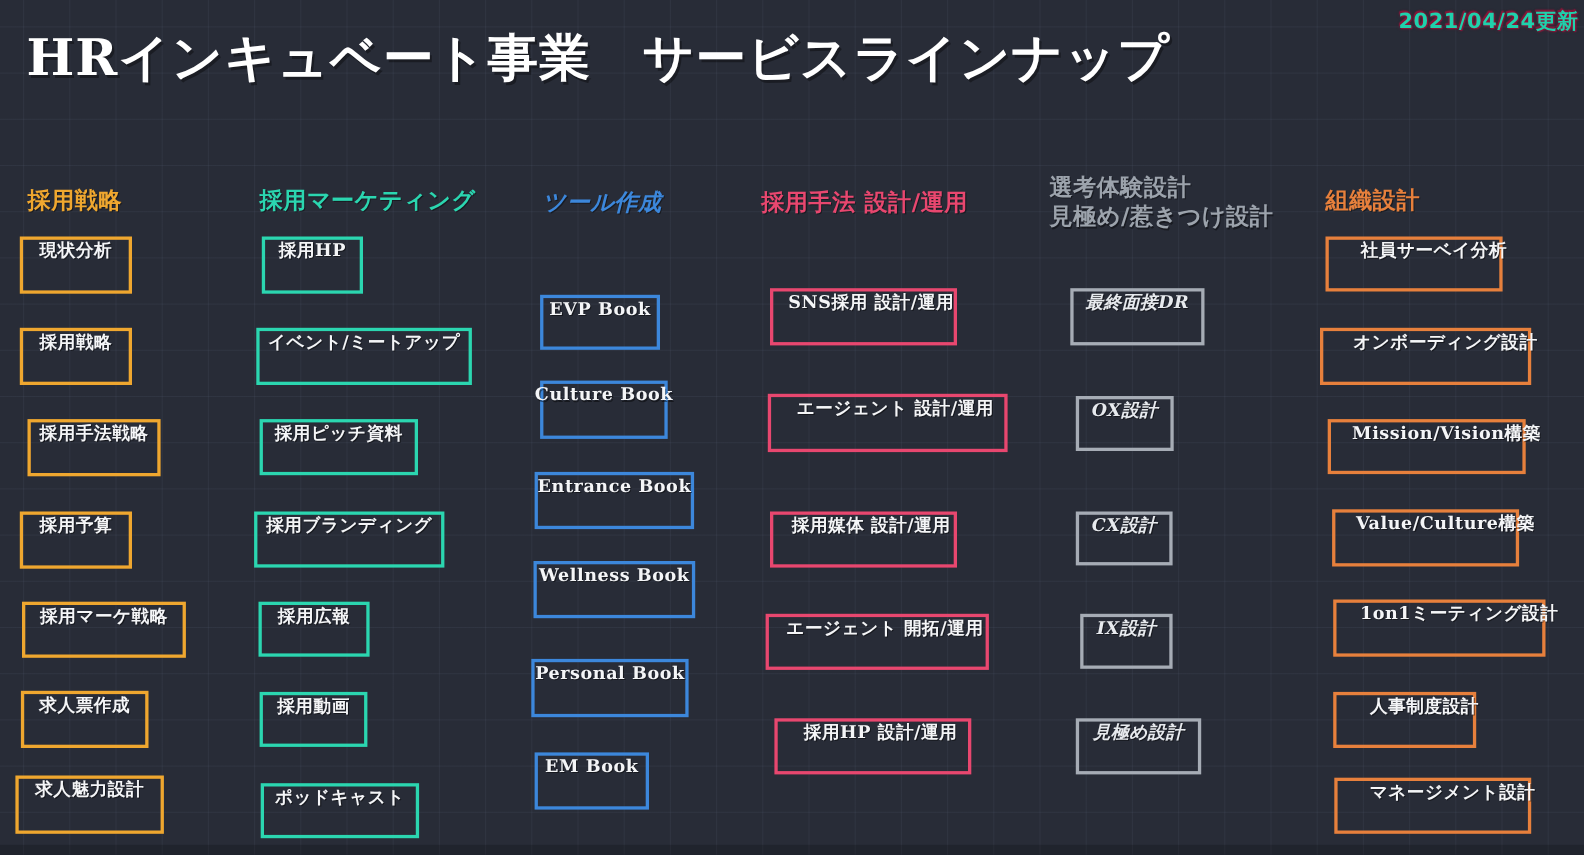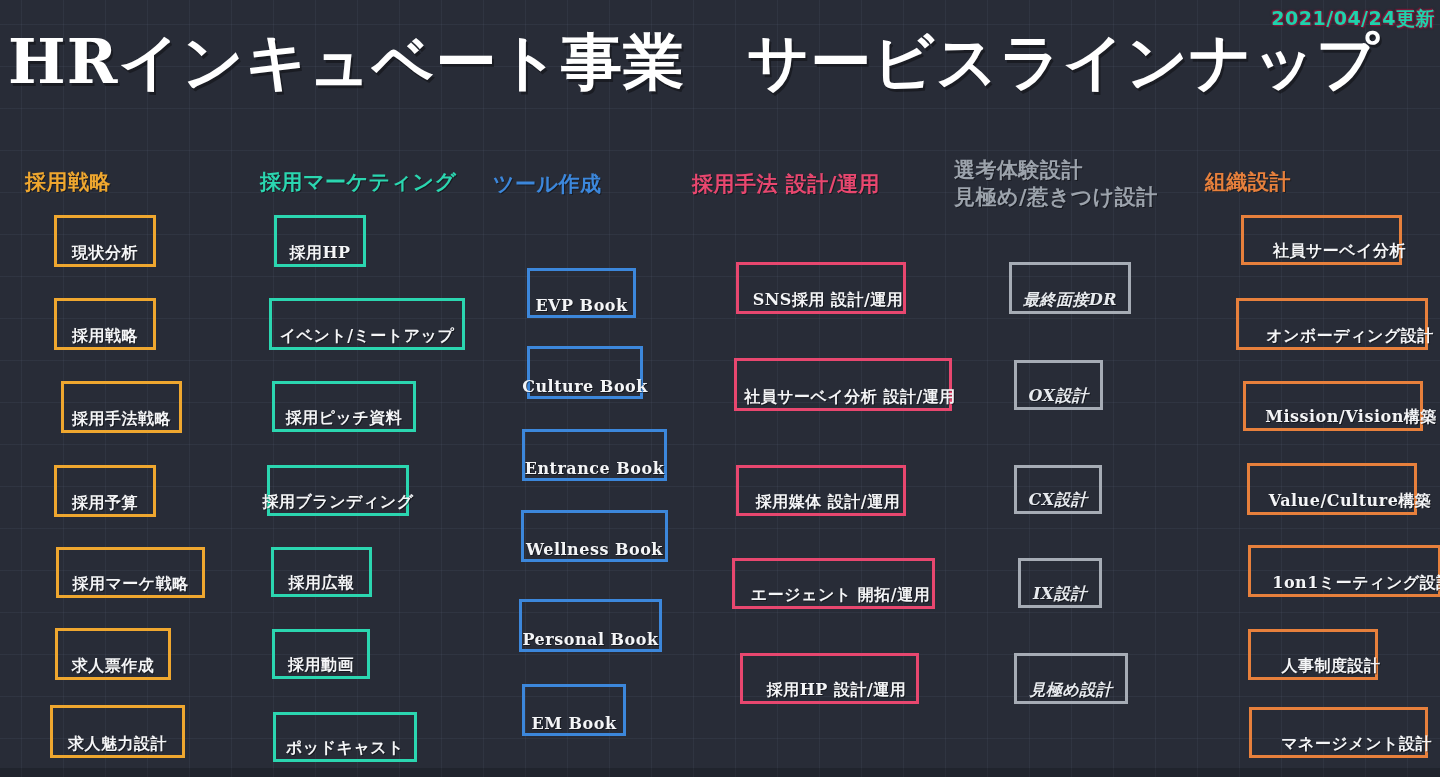"HRインキュベート事業 サービスラインナップ" .title { font-size: 61px -> 46px; left: 8px -> 24px }
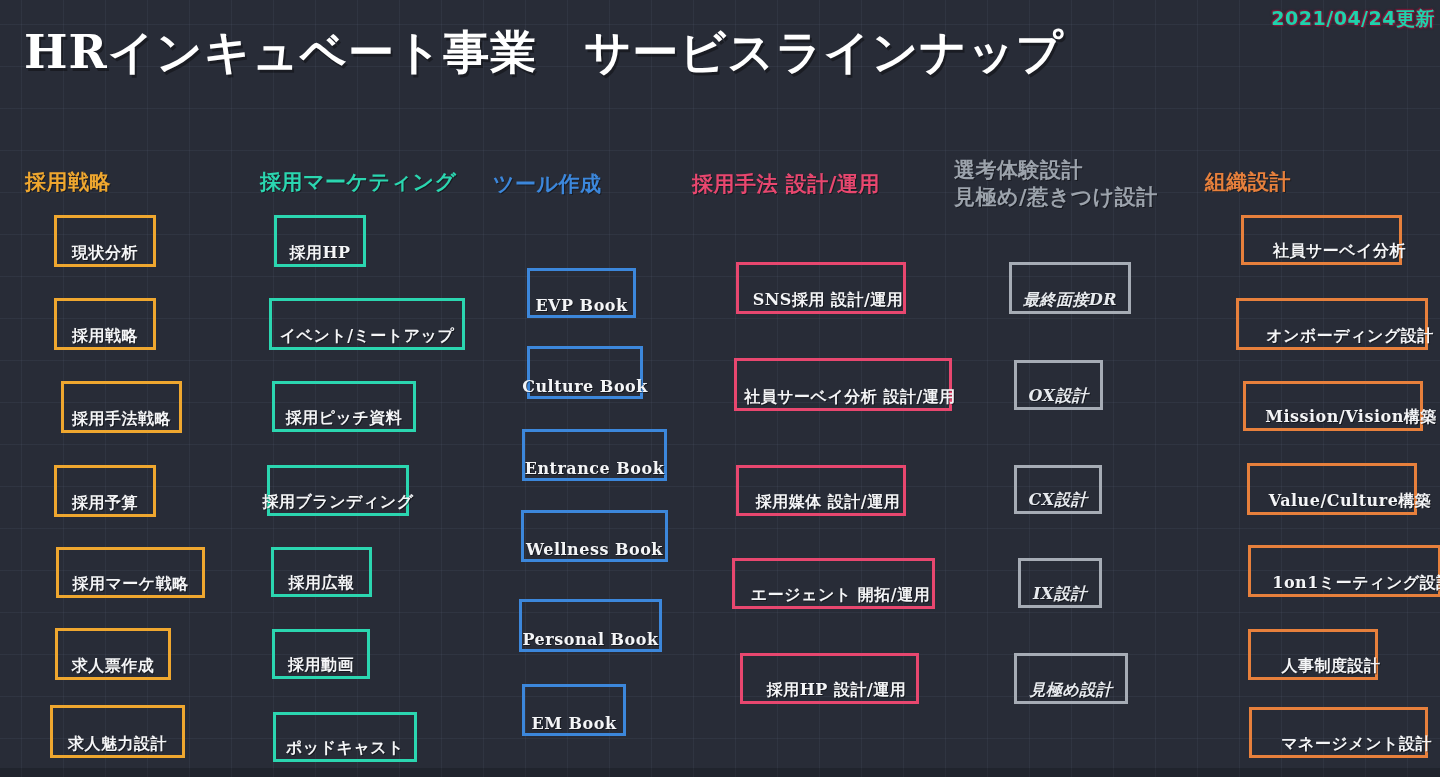"採用マーケティング" .c2.colhead { margin-left: 24px -> none }
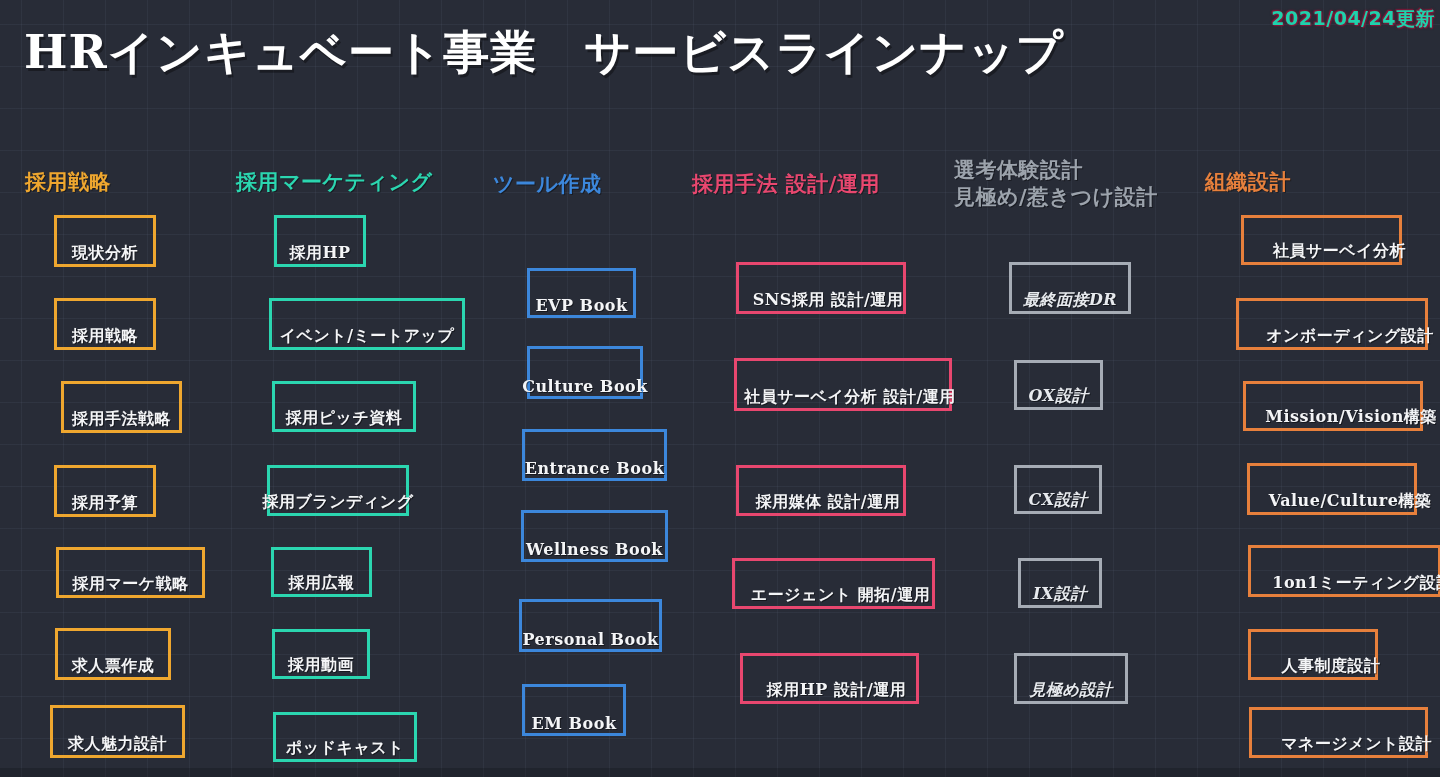"ツール作成" .c3.colhead { font-style: none -> italic }
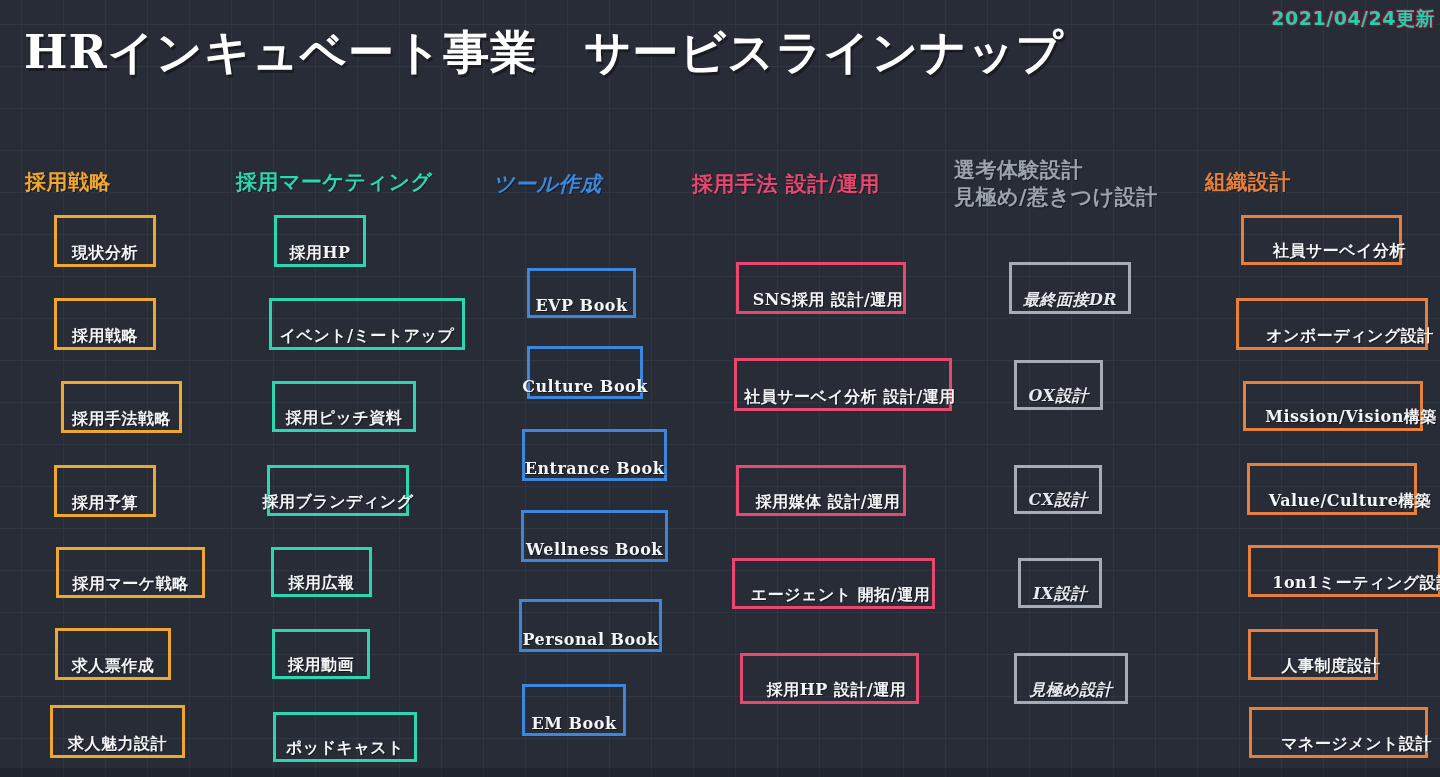"現状分析" .box { align-items: flex-end -> flex-start; margin-left: 36px -> none }
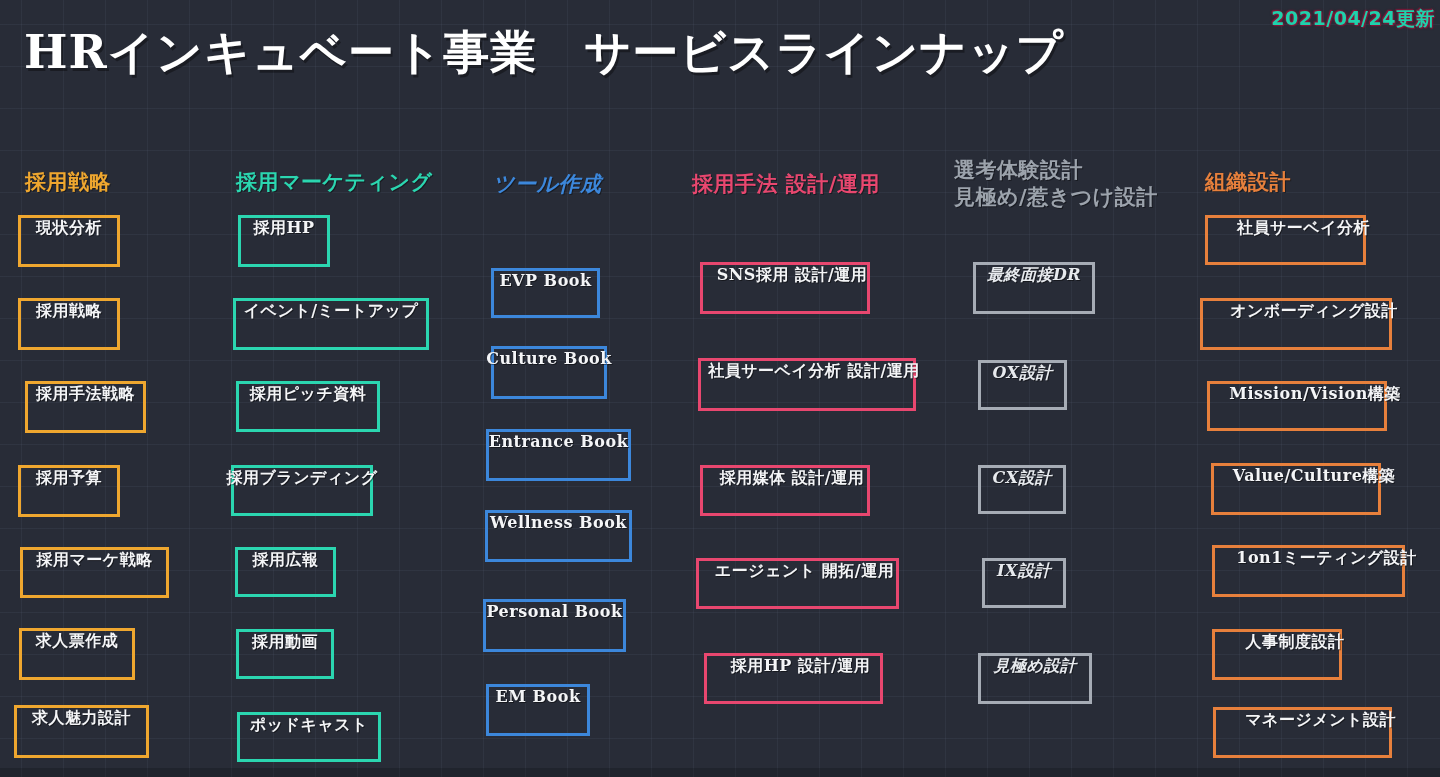"社員サーベイ分析 設計/運用" span { text: 社員サーベイ分析 -> エージェント }
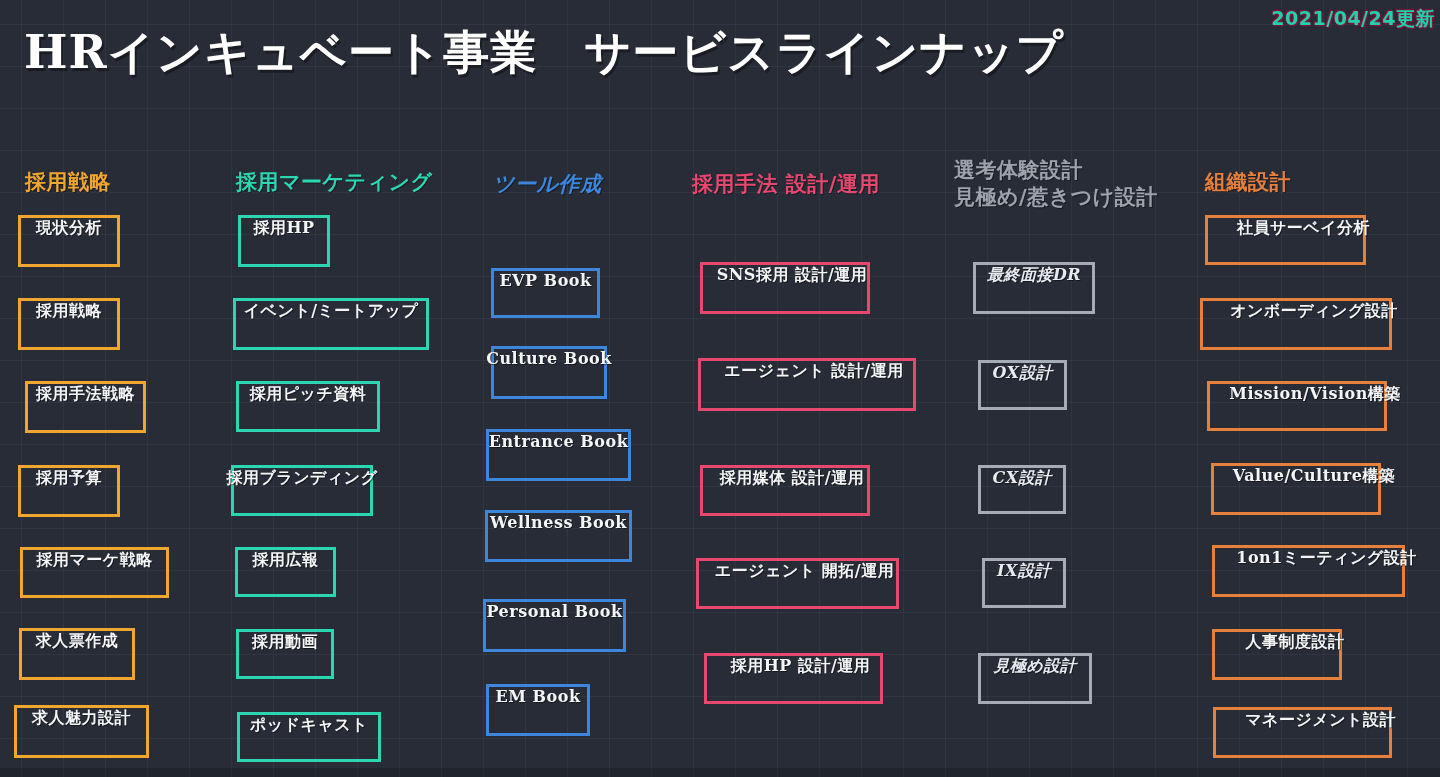"採用ブランディング" div.box { width: 142px -> 173px }
